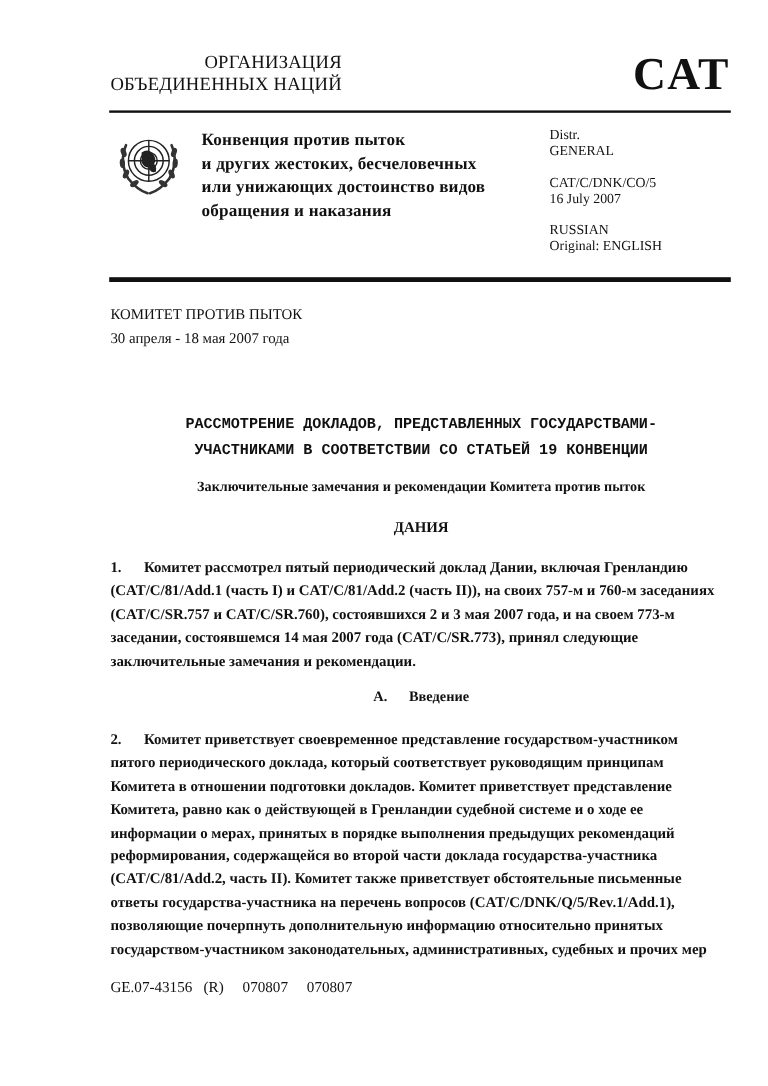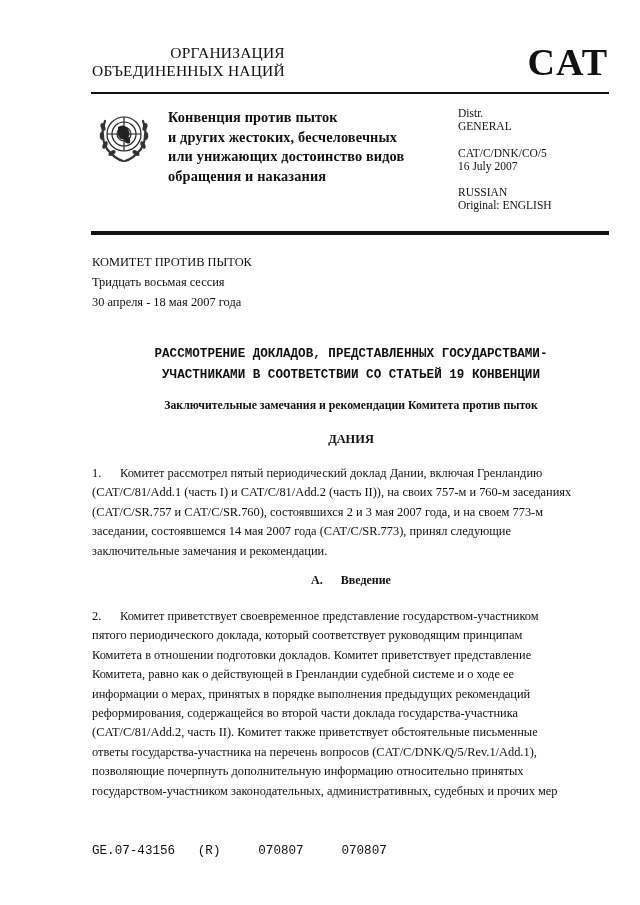"Тридцать восьмая сессия" span.line { html: <span>Тридцать восьмая сессия</span> -> none }
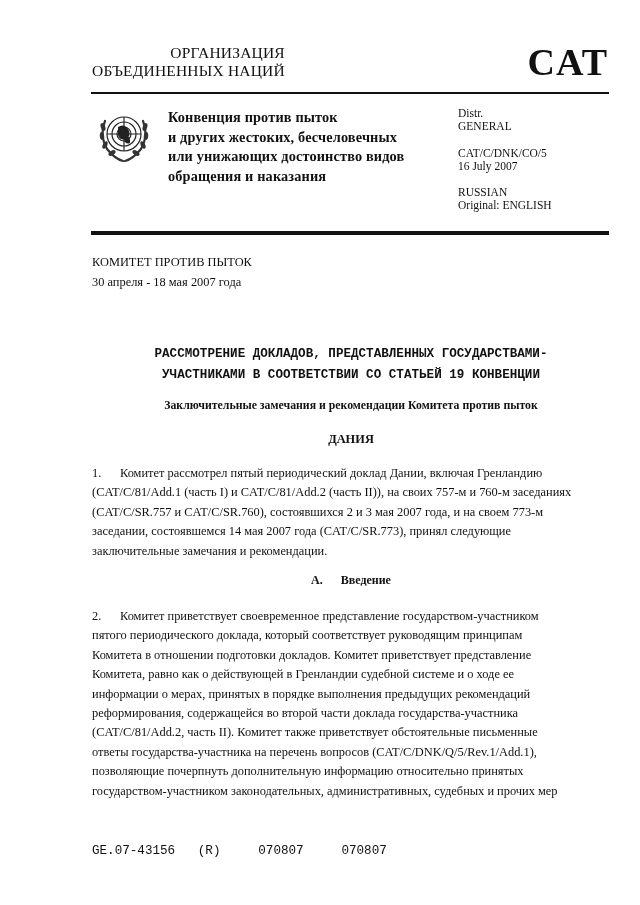"1. Комитет рассмотрел пятый" .para { font-weight: none -> bold }
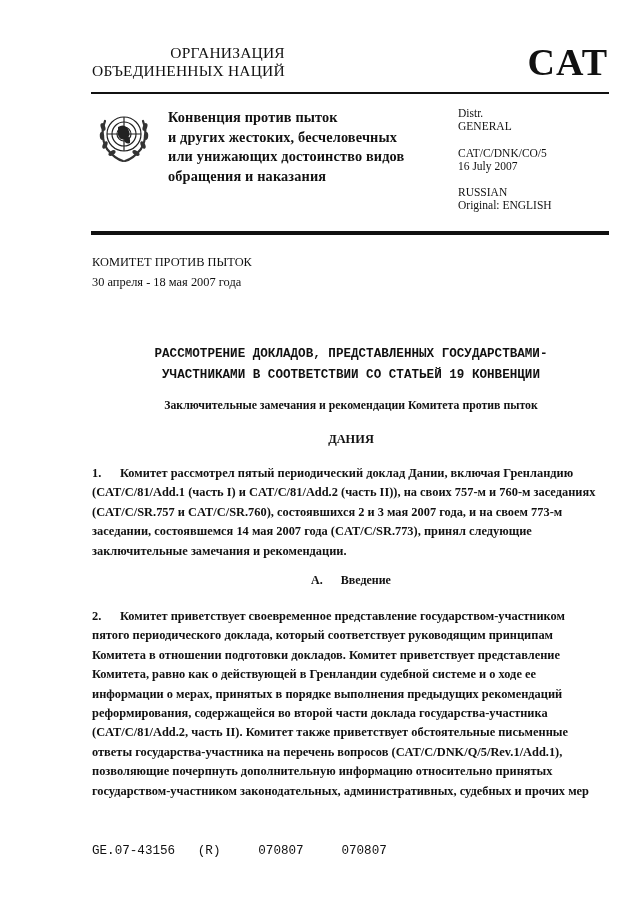"GE.07-43156 (R) 070807 070807" .footer { font-family: Liberation Mono, monospace -> none; top: 843px -> 815px }
